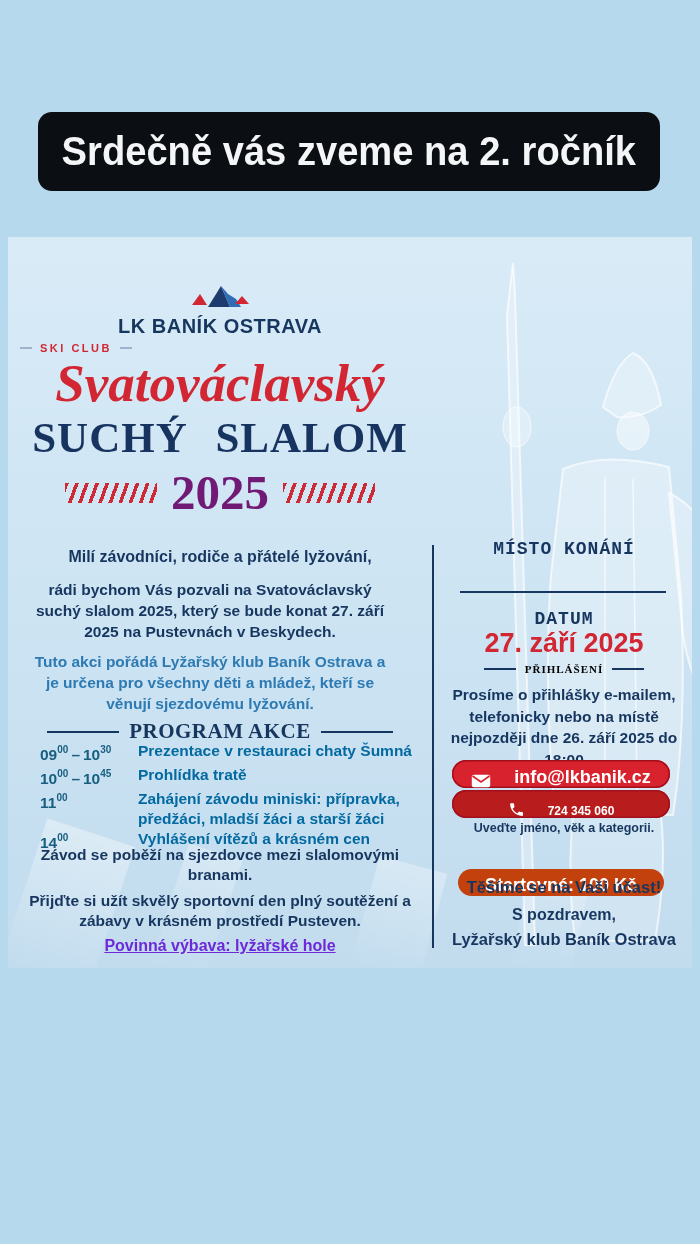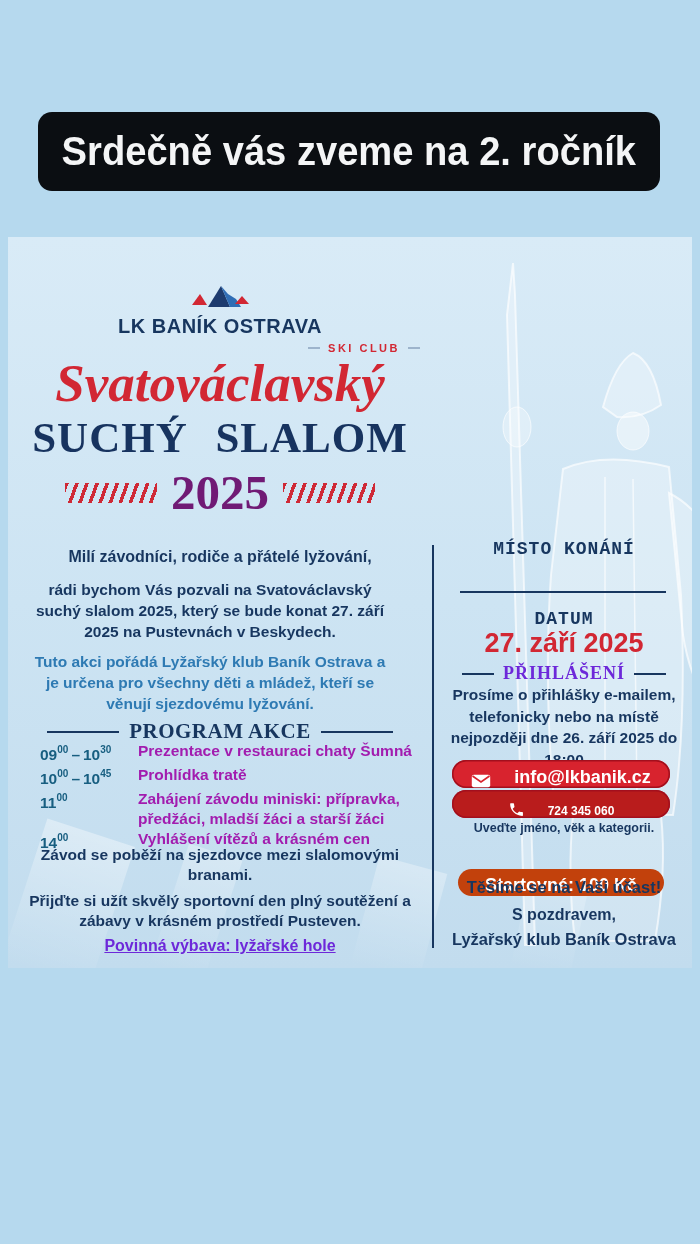"SKI CLUB" .ski-row { justify-content: flex-end -> flex-start }
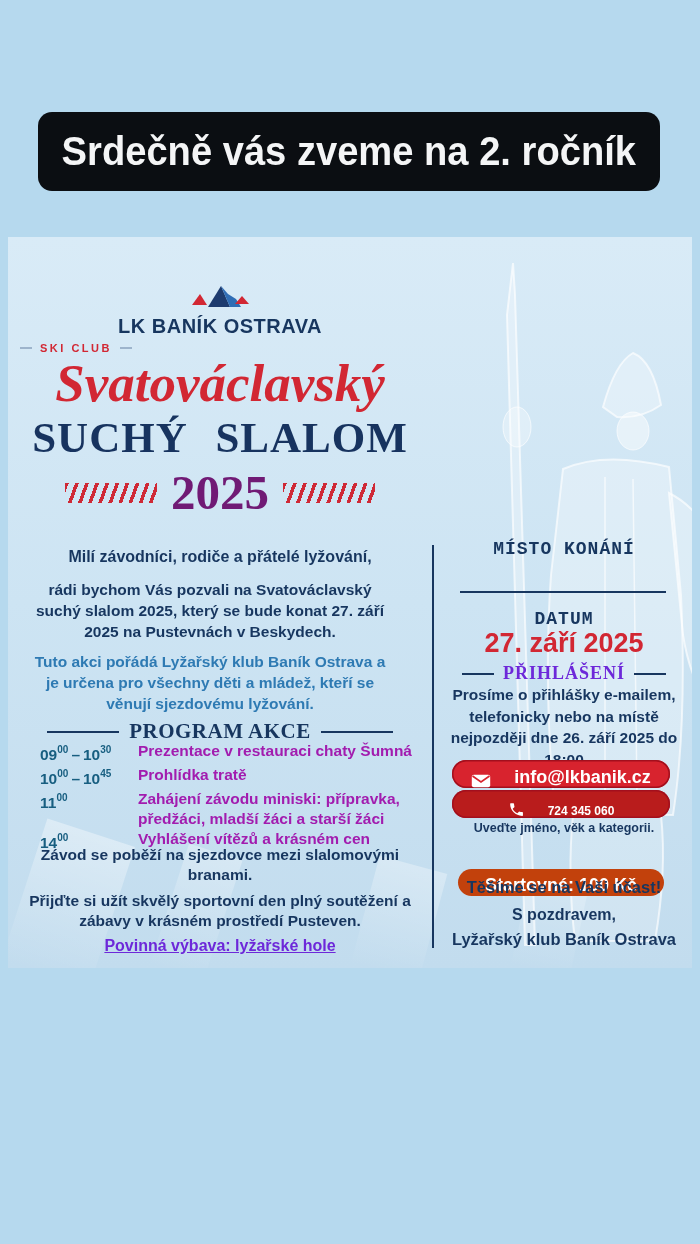"PŘIHLÁŠENÍ" .reg-head .txt { color: #6d28d9 -> #000000; font-size: 18px -> 11px }
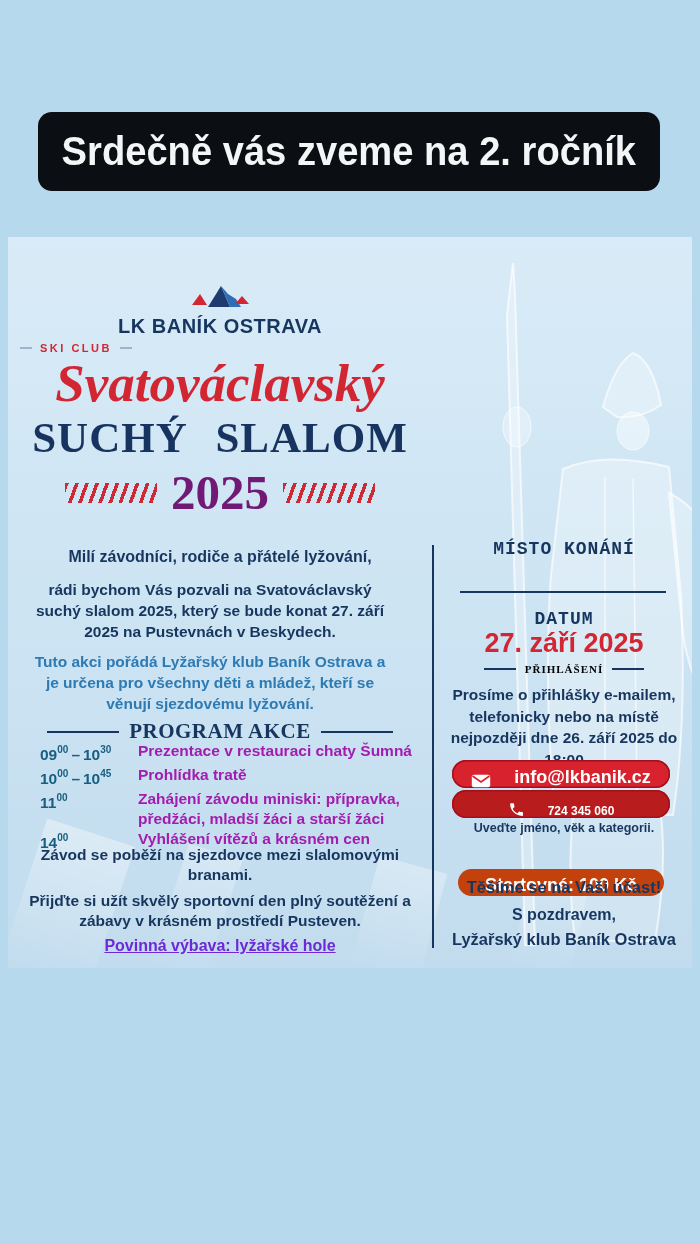"Prezentace v restauraci chaty Šumná" .prog-act { color: #a21caf -> #0369a1 }
